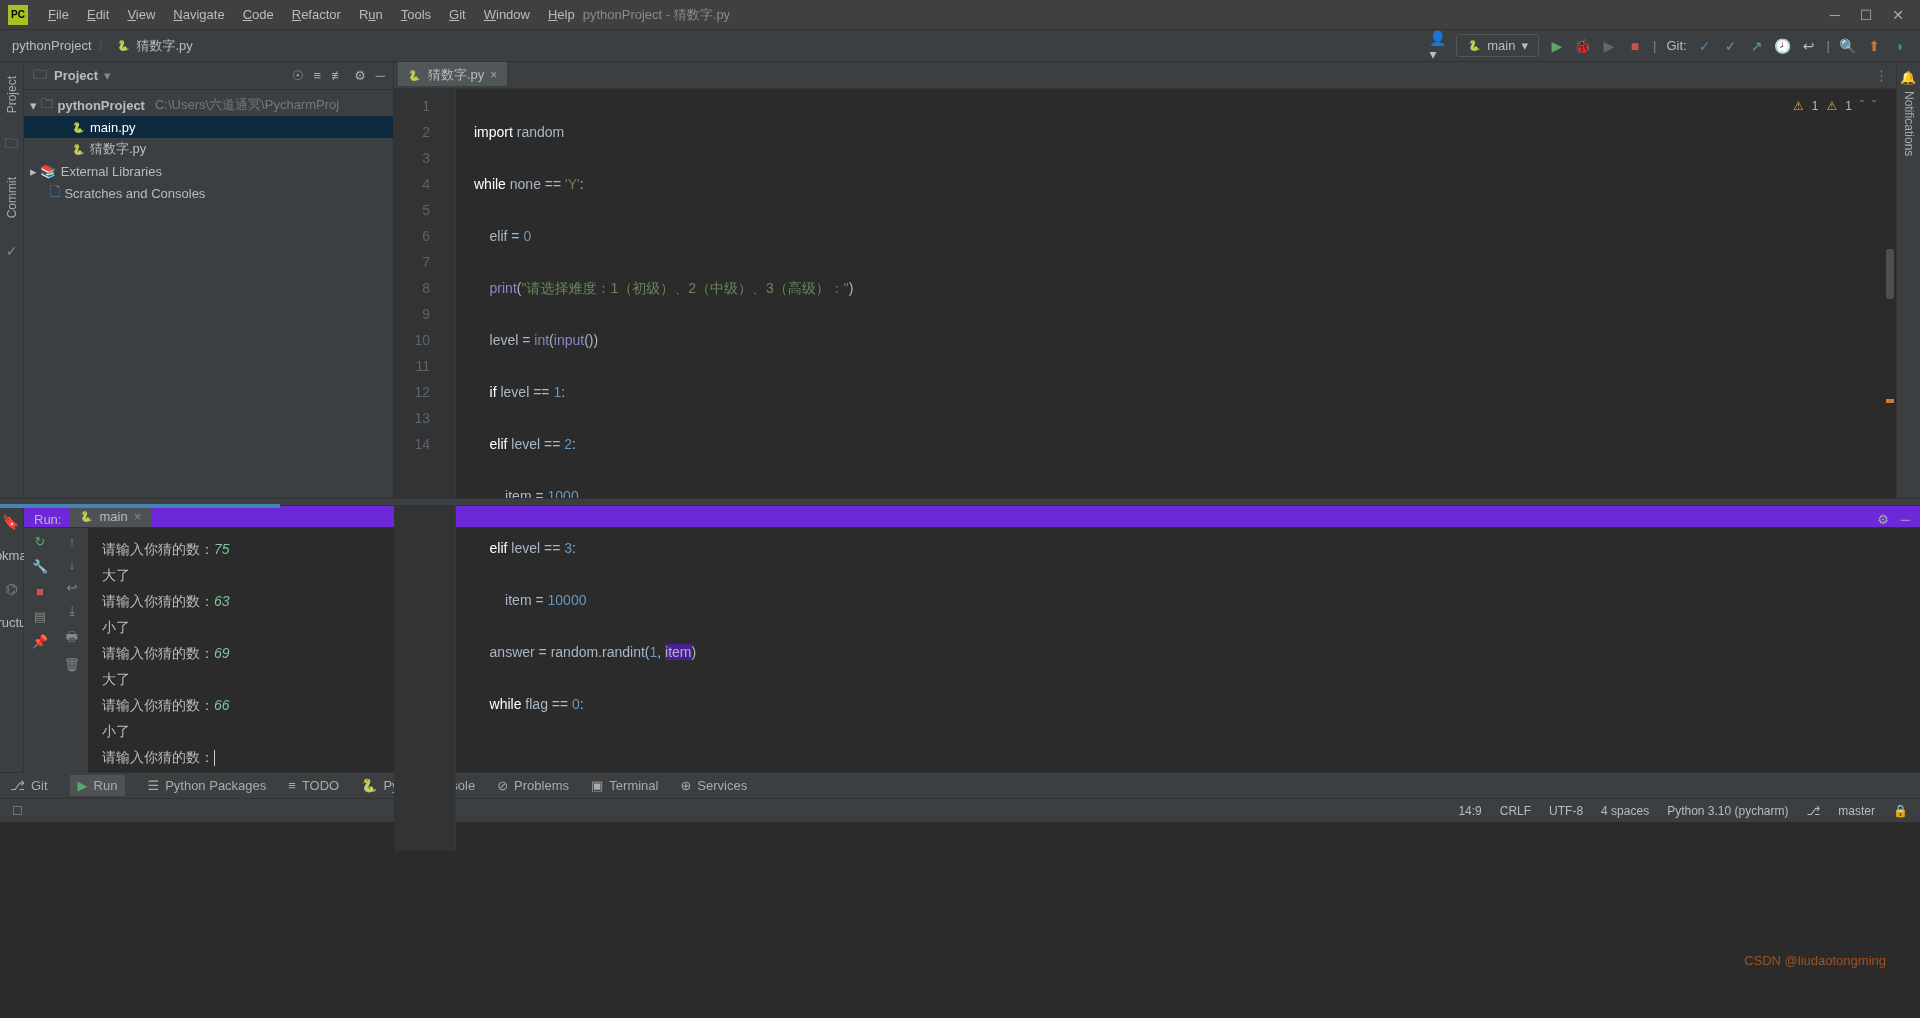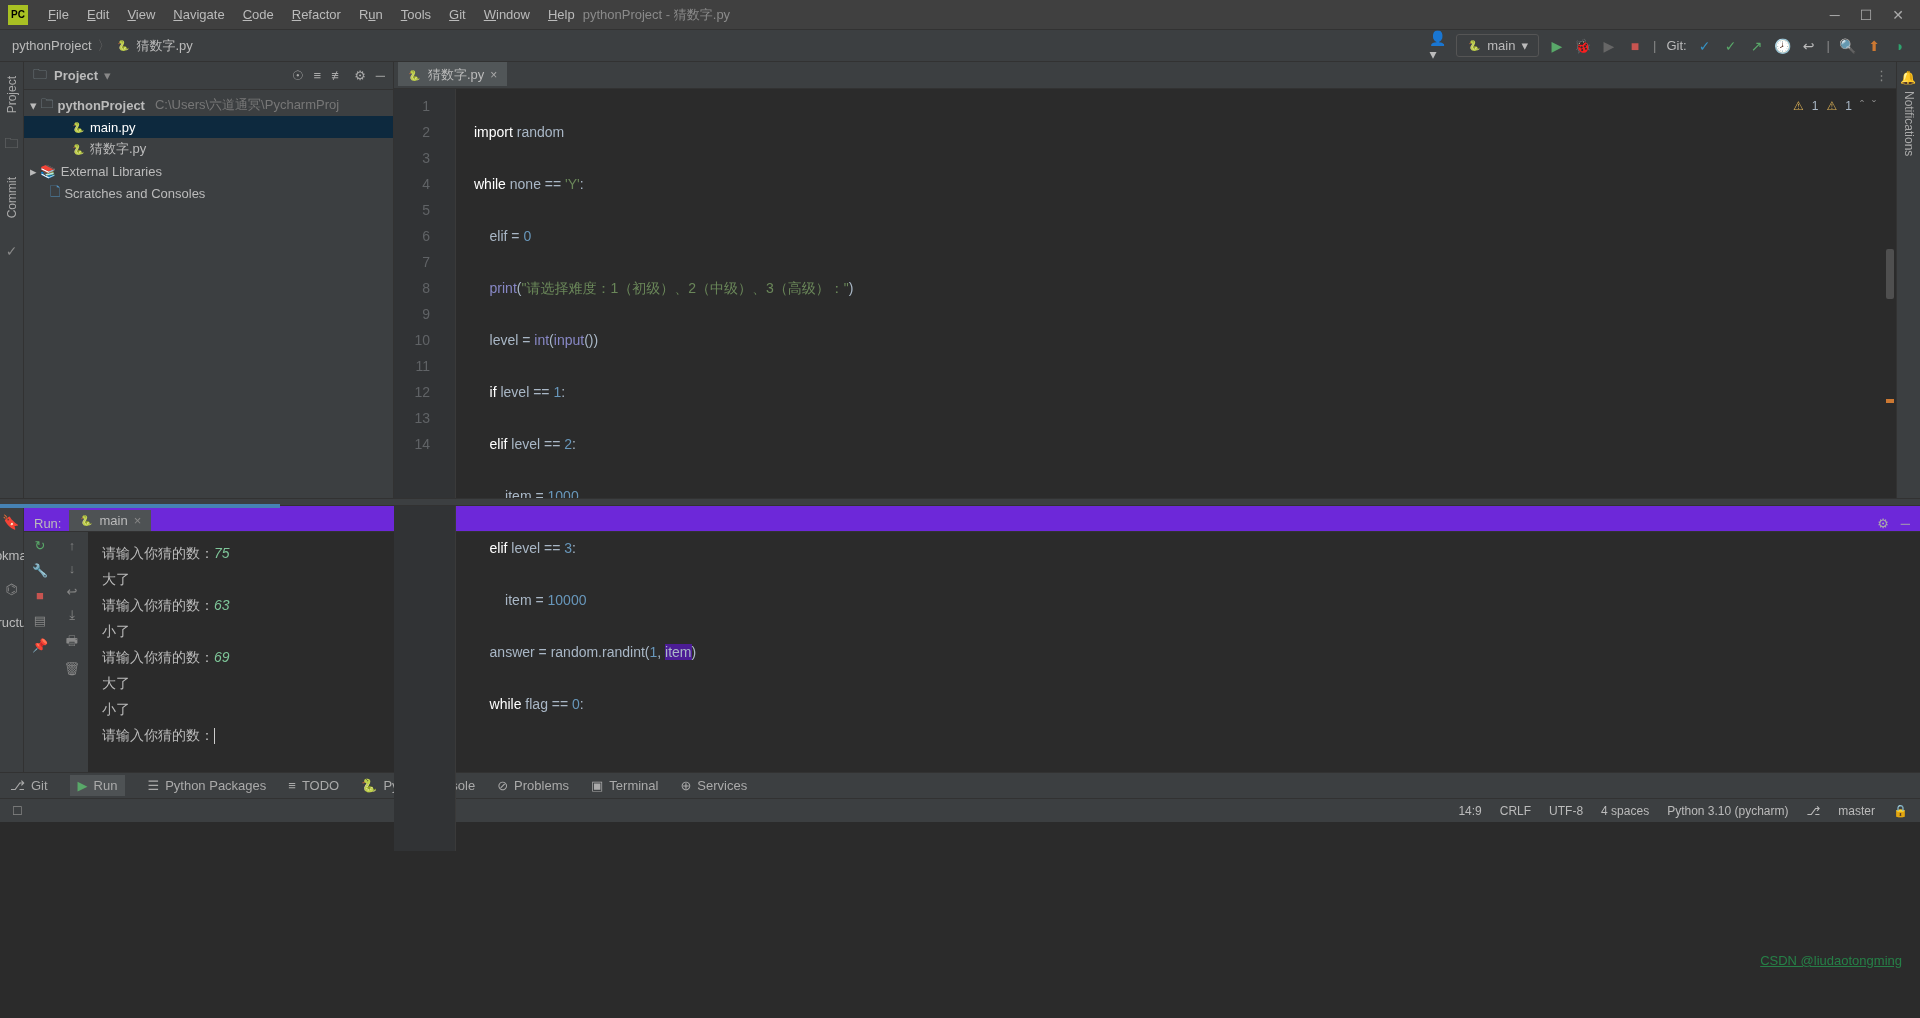"请输入你猜的数：66" div { html: none -> <div><span>请输入你猜的数：</span><span>66</span></div> }
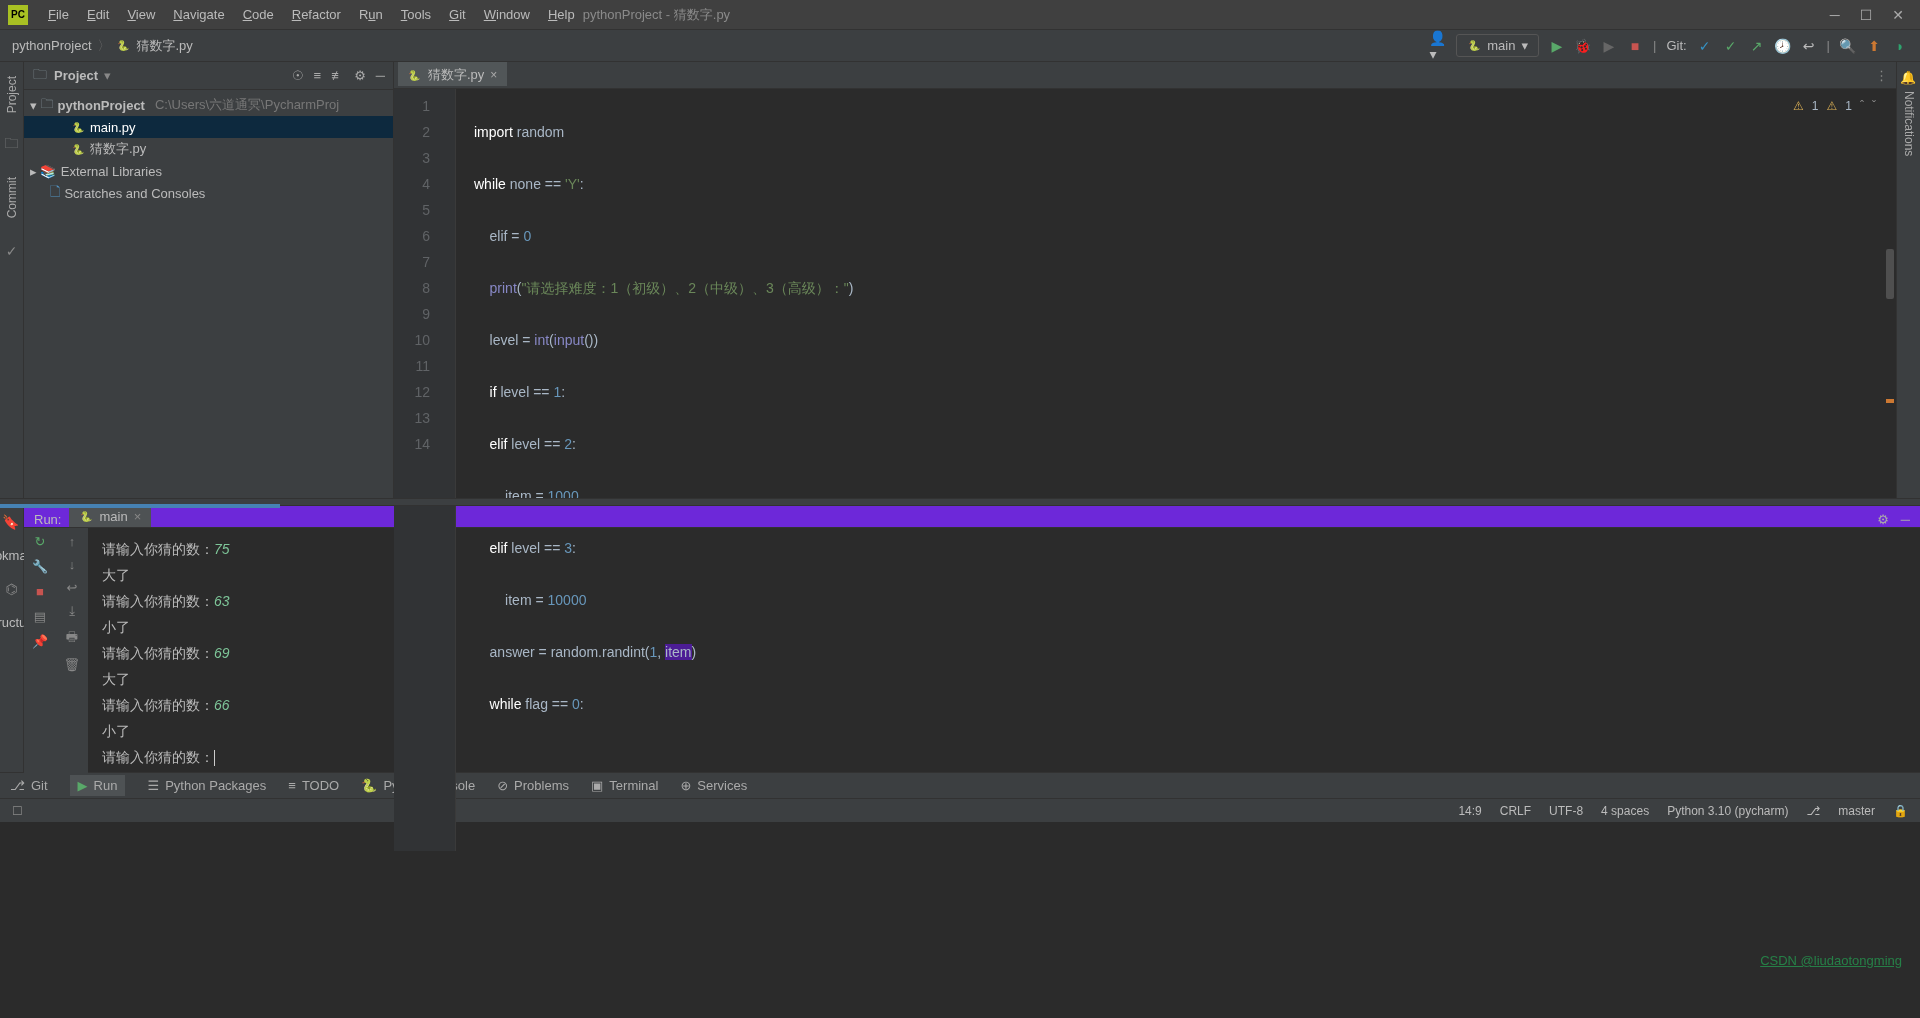"CSDN @liudaotongming" .watermark { color: #22c55e -> #f97316; right: 18px -> 34px; text-decoration: underline -> none }
